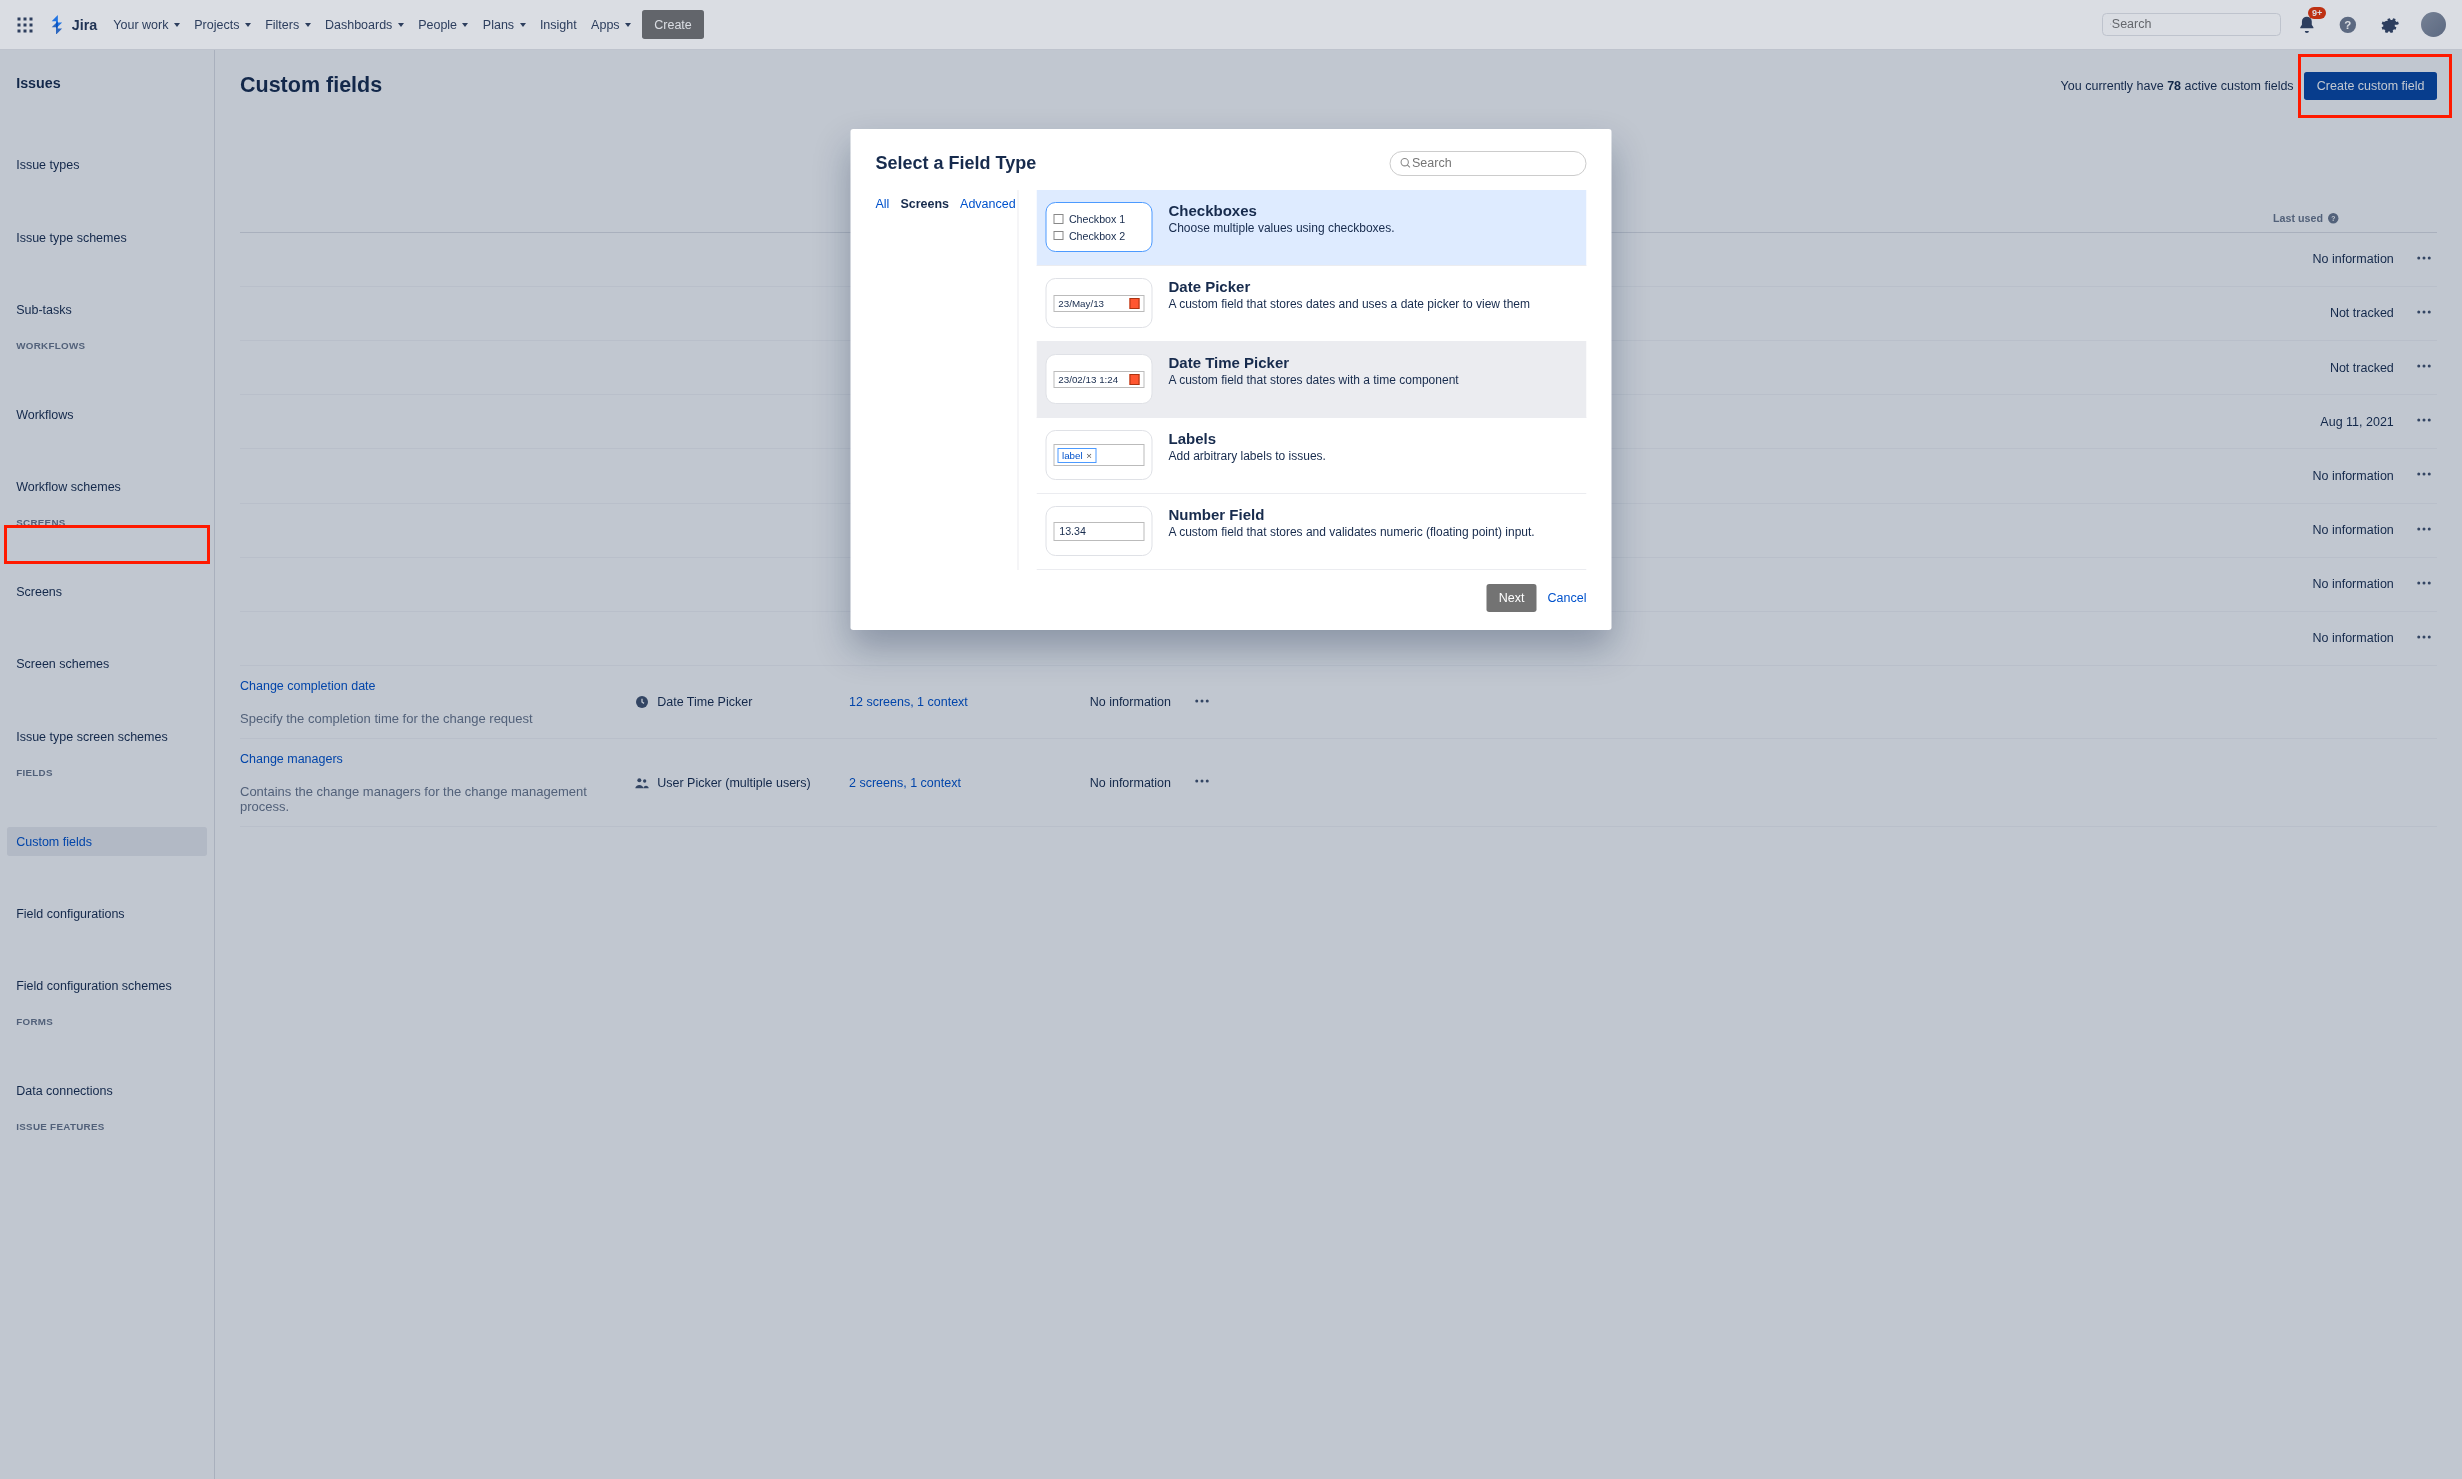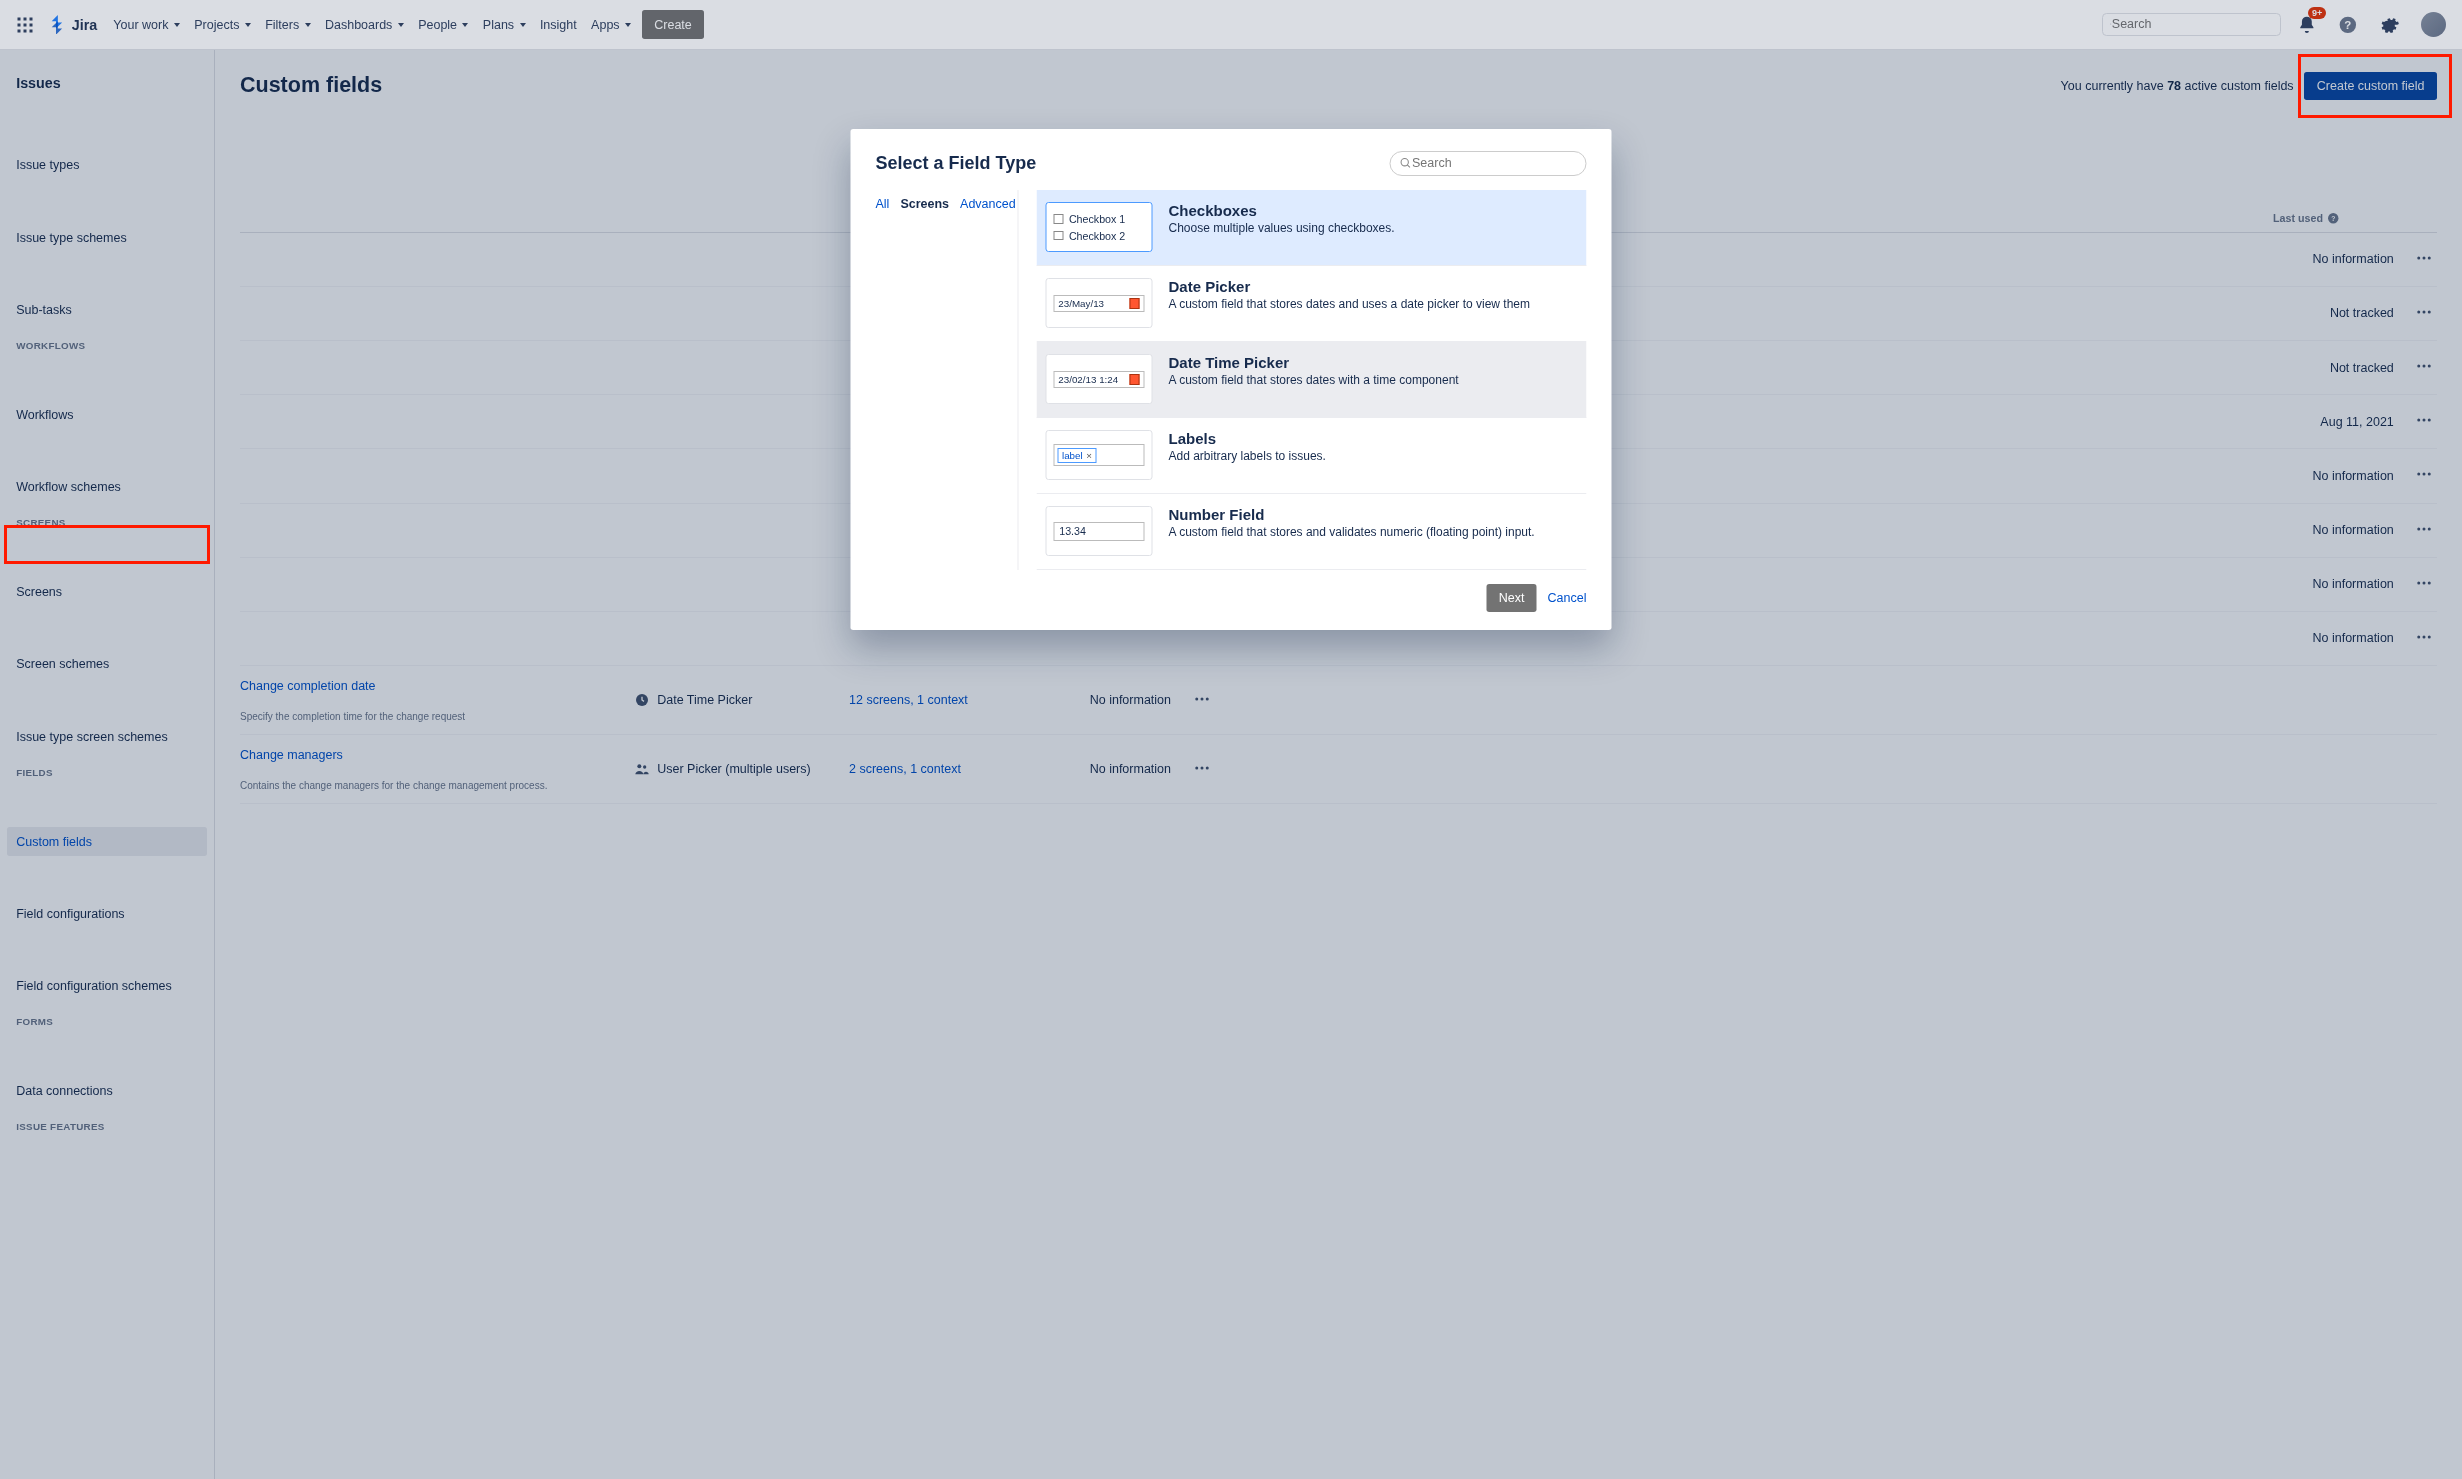"Checkbox 1" .ftype-preview { border-radius: 3px -> 10px }
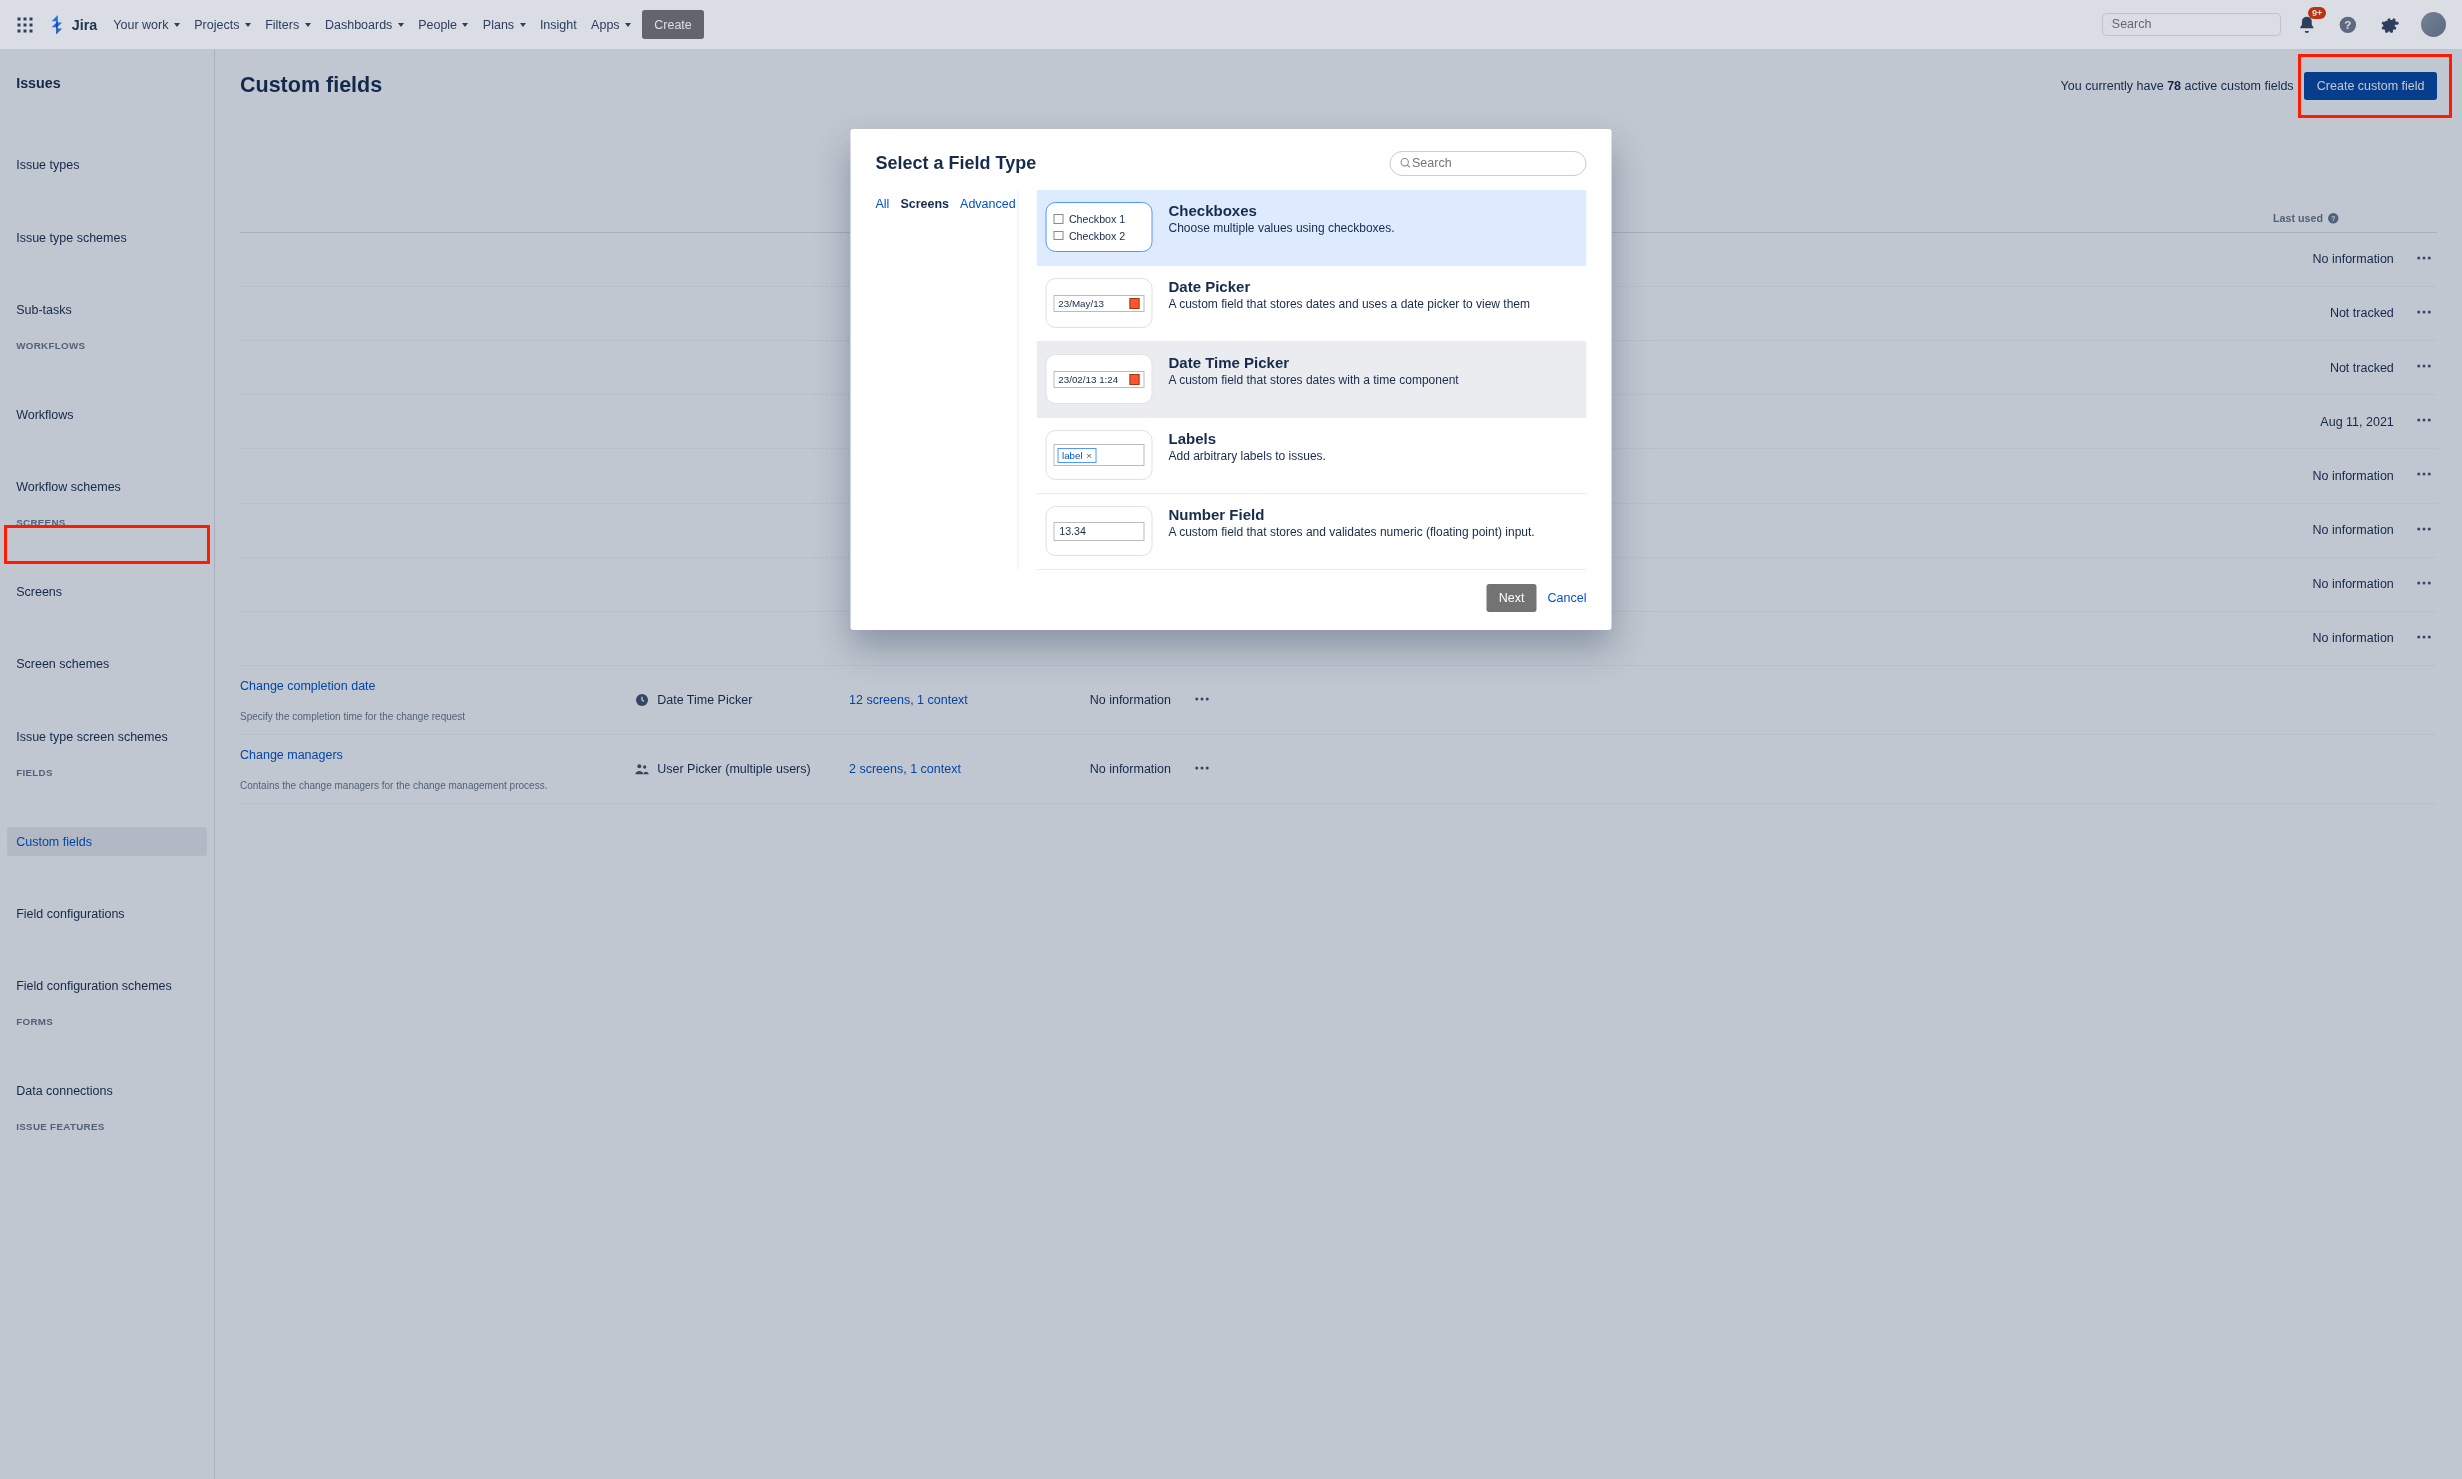"Specify the completion time for" .row .desc { font-size: 10px -> 13px }
